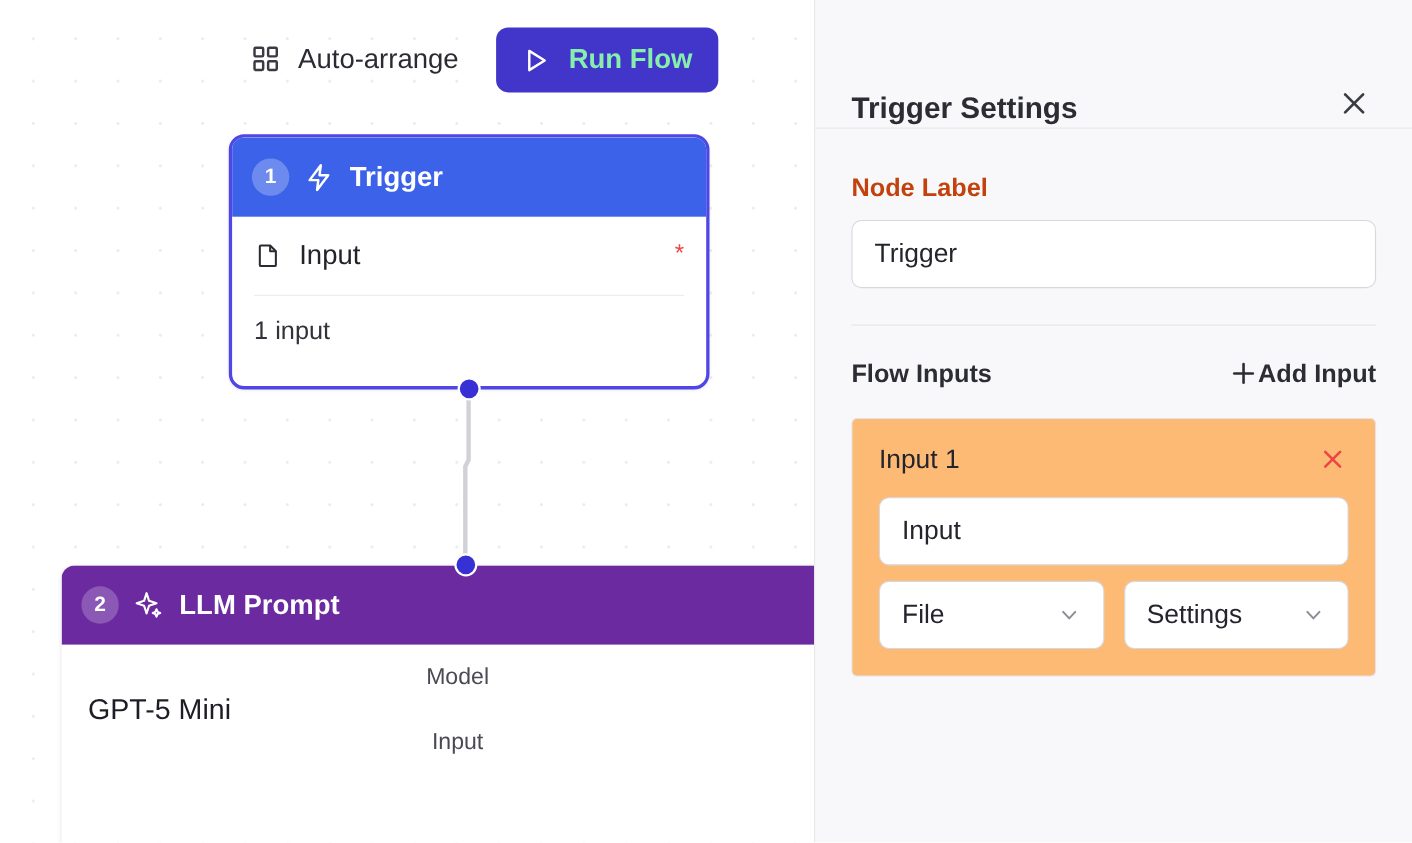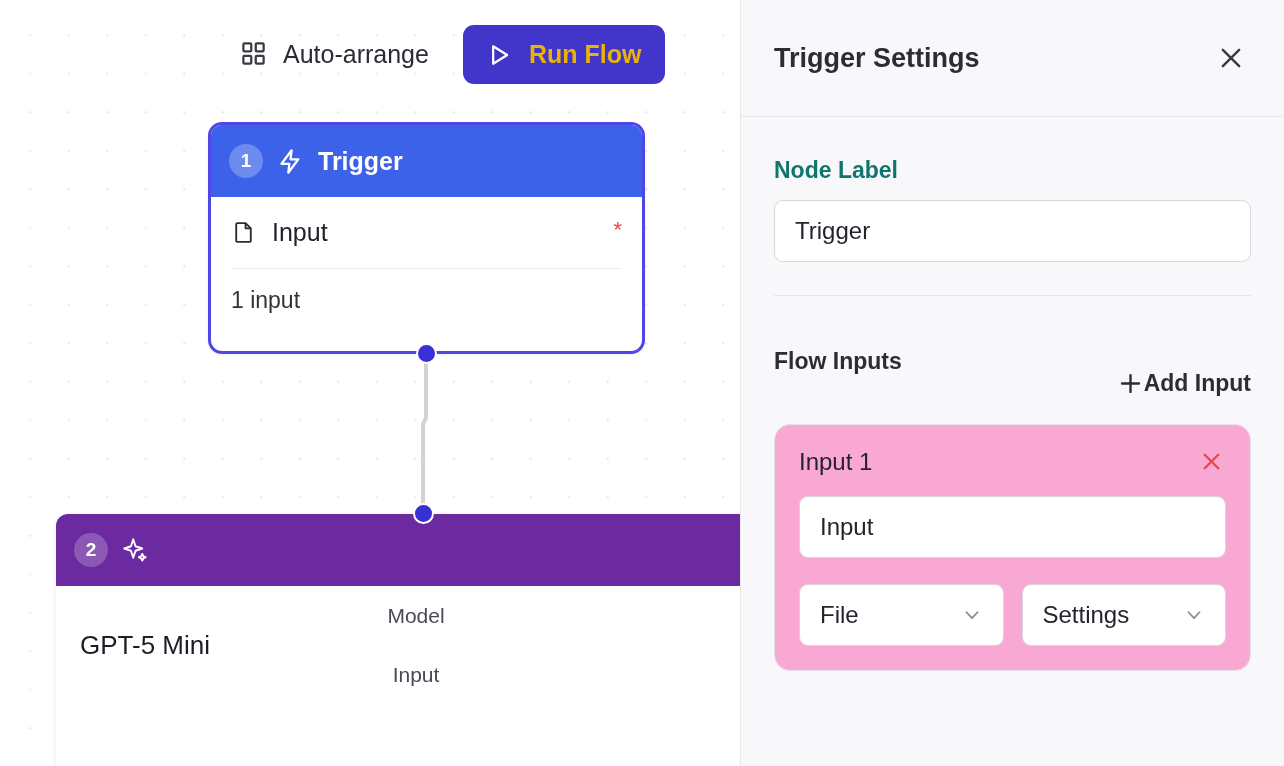"Auto-arrange" .toolbar { left: 240px -> 228px }
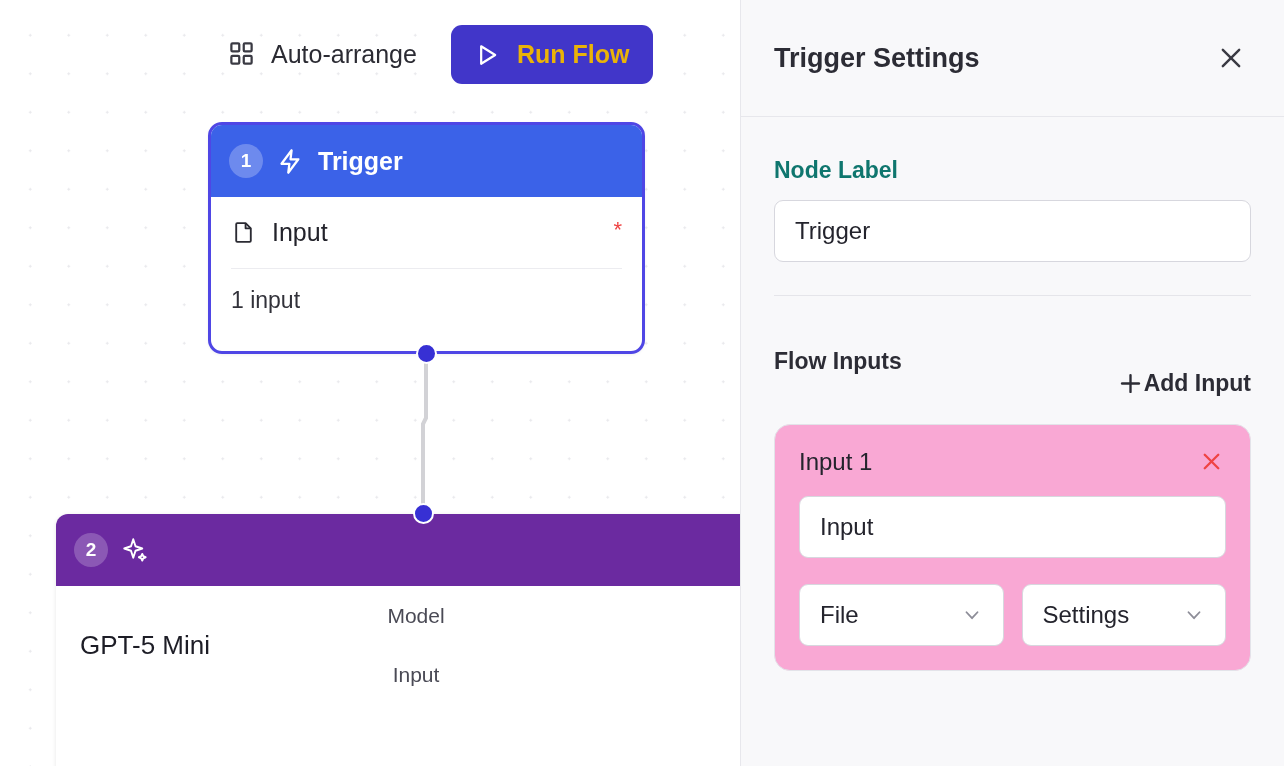"Run Flow" .run-flow-label { color: #eab308 -> #86efac }
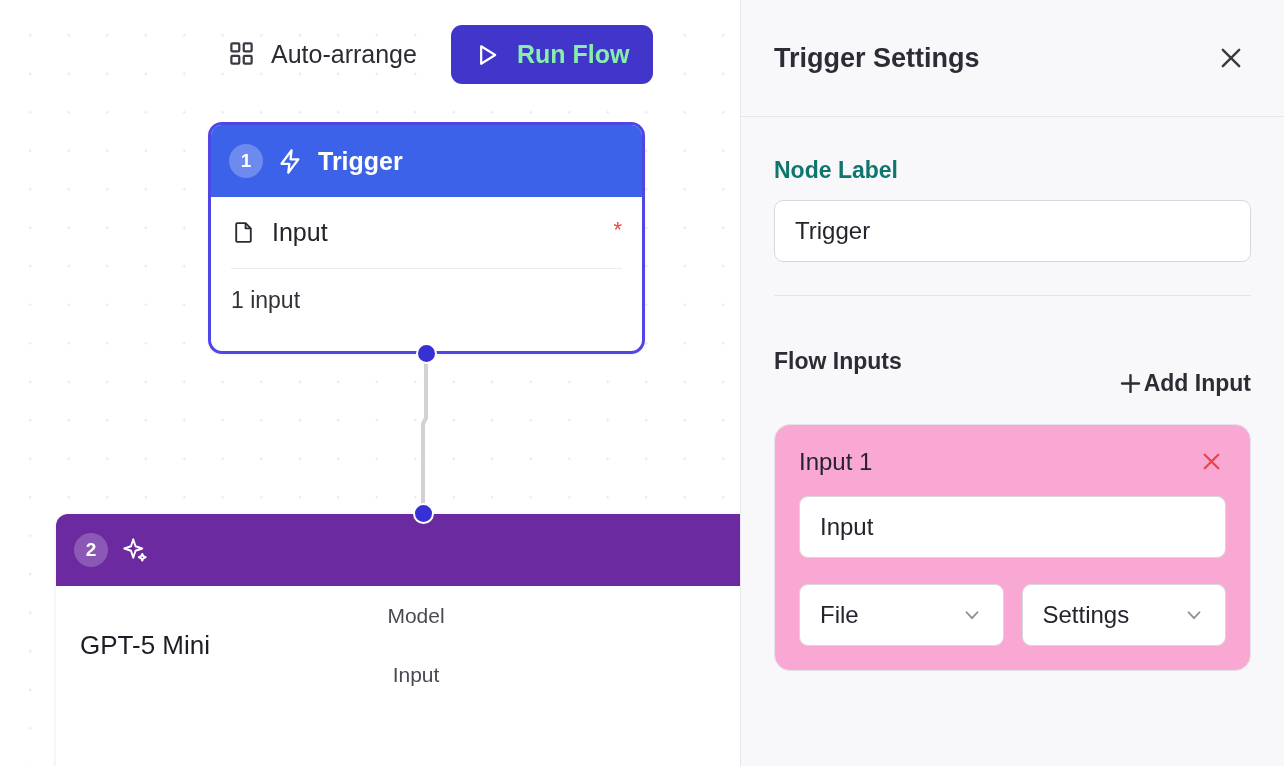"Trigger Settings" .panel-header { align-items: center -> flex-end }
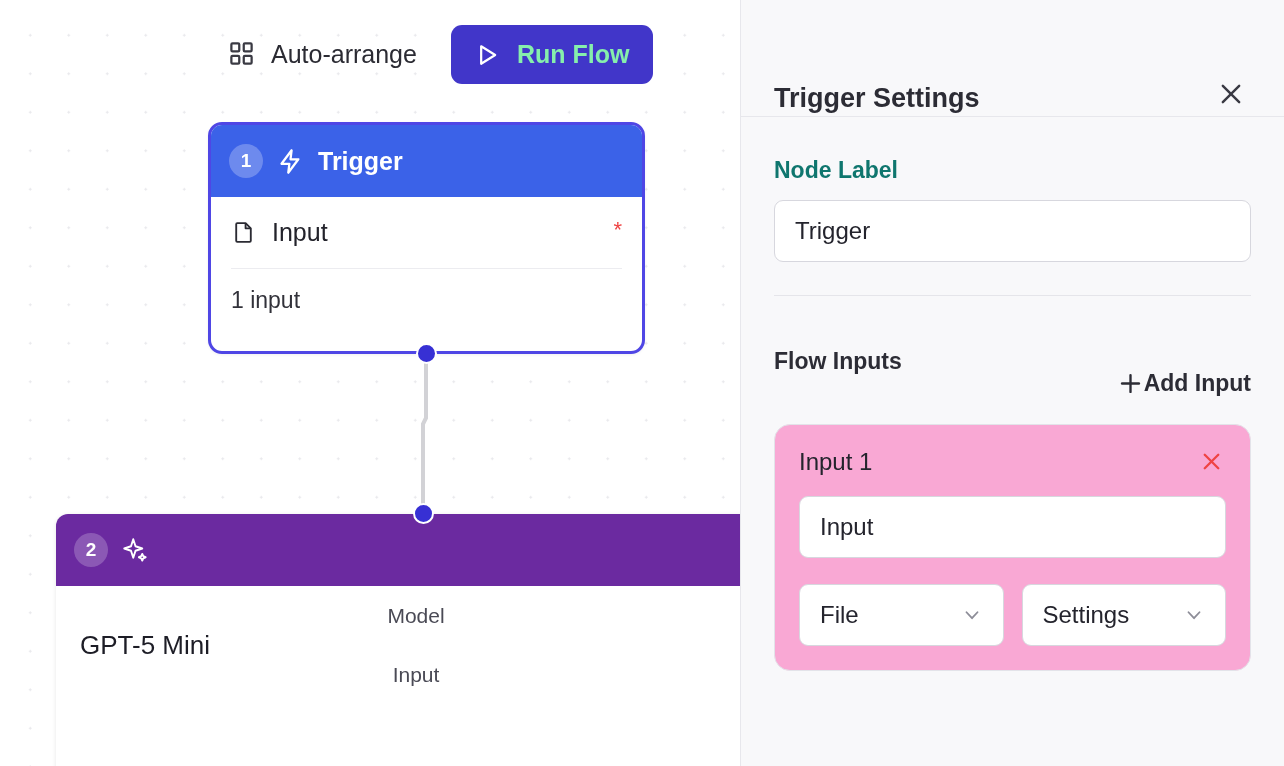"Node Label" .field-label { color: #0f766e -> #c2410c }
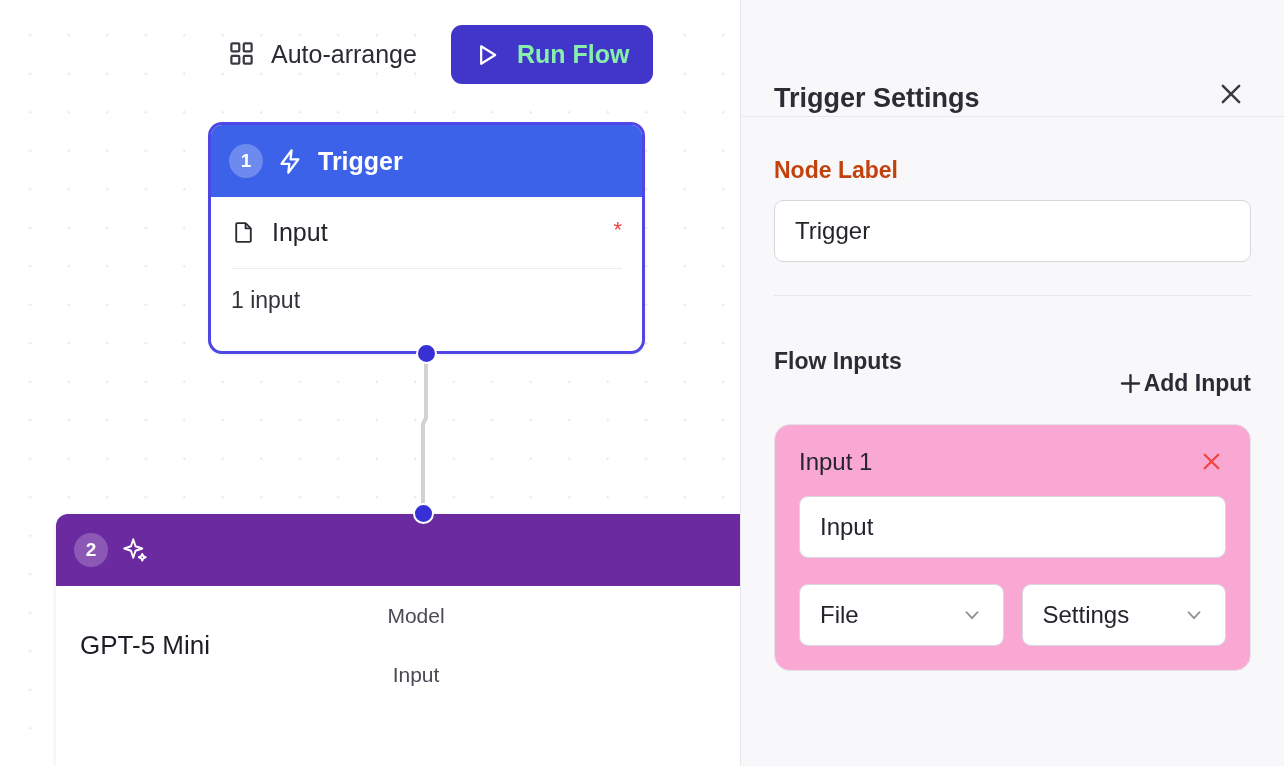"Add Input" .add-input-btn { margin-top: 44px -> none }
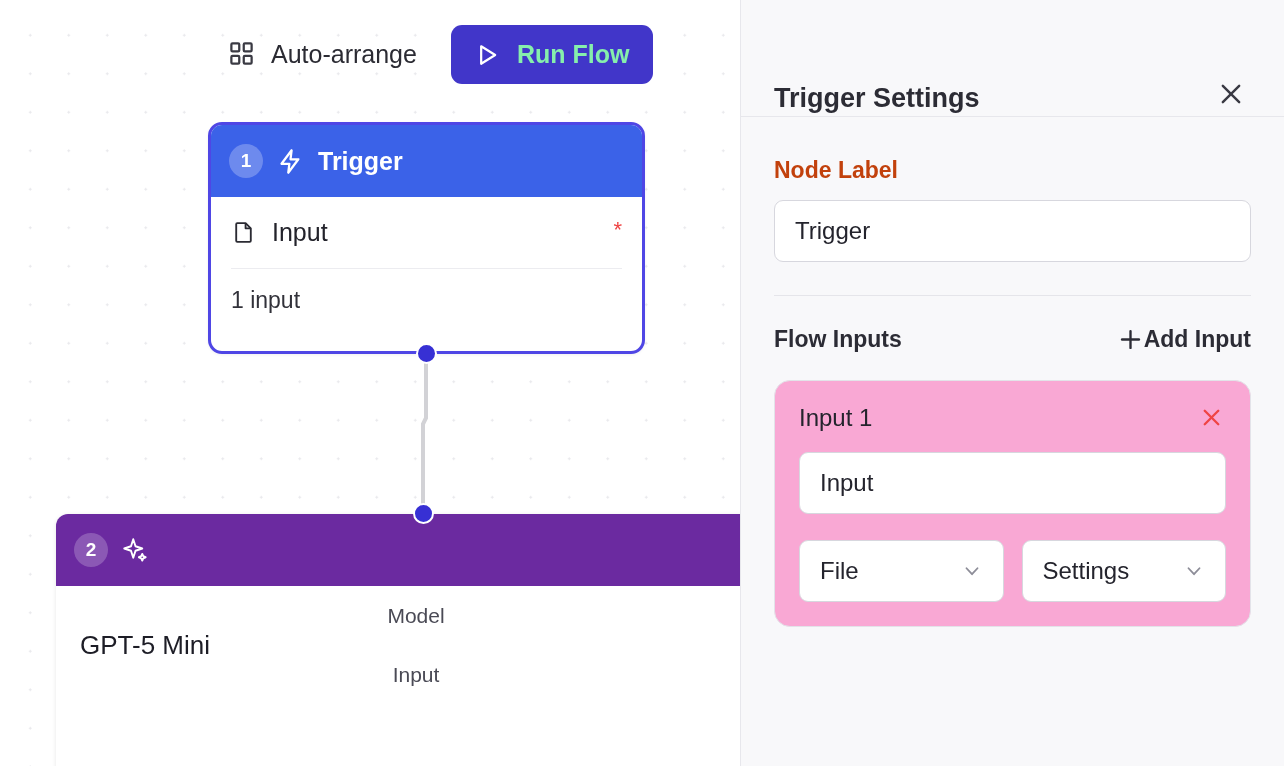"Input 1" .input-card { background: #f9a8d4 -> #fdba74; border-radius: 16px -> 5px }
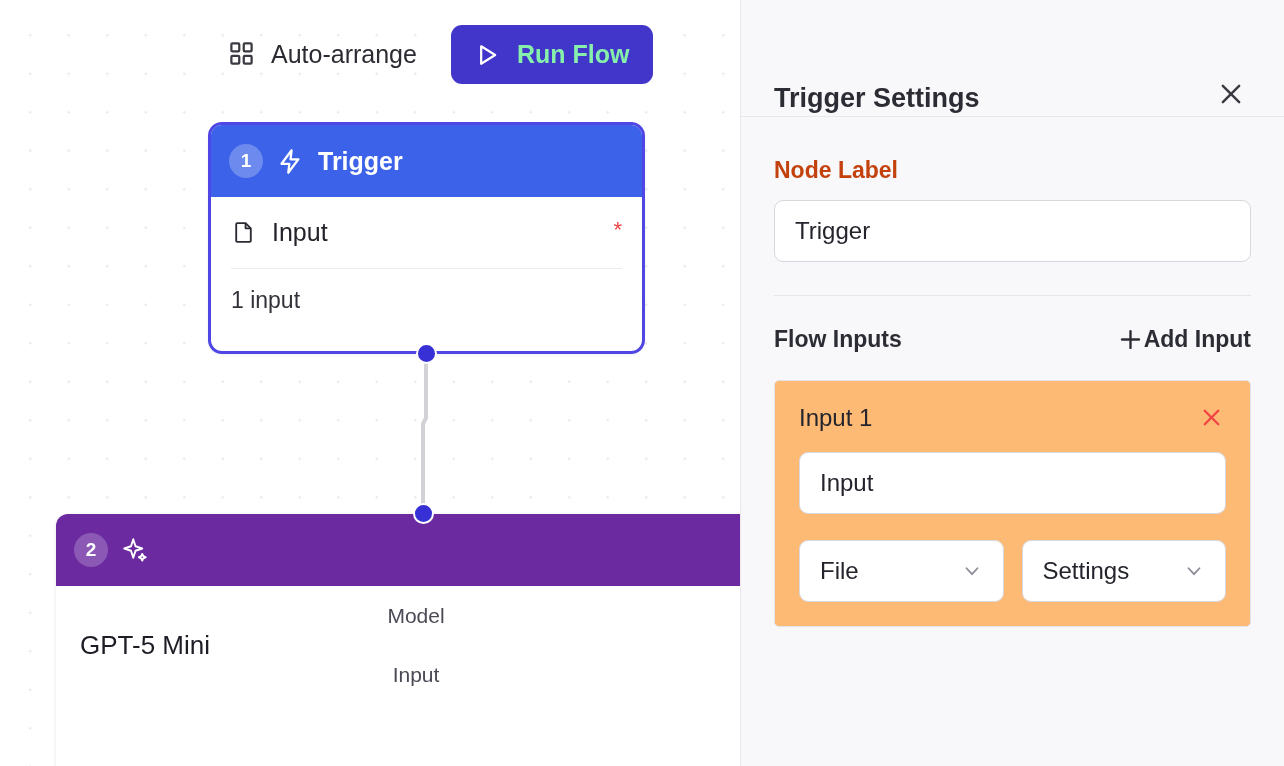"LLM Prompt" span.node-title { html: none -> <span>LLM Prompt</span> }
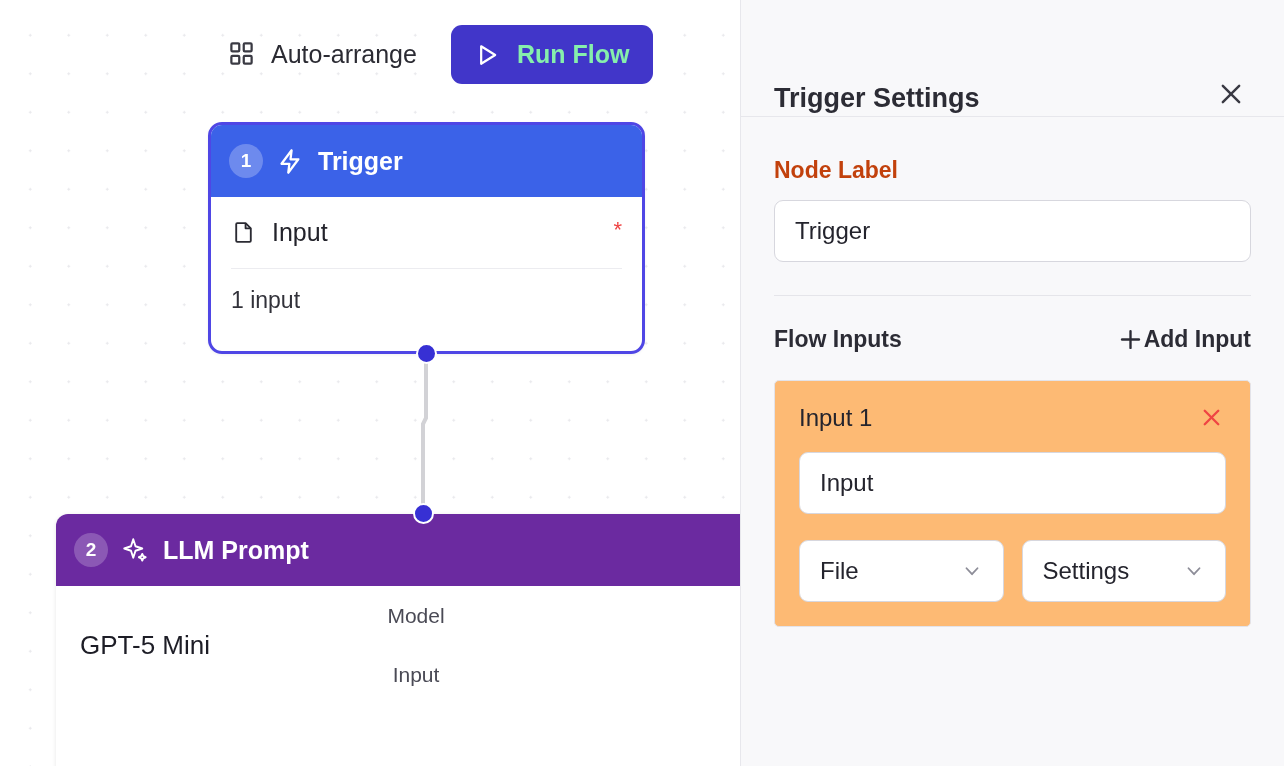"File" .field-row { margin-top: 26px -> 14px }
